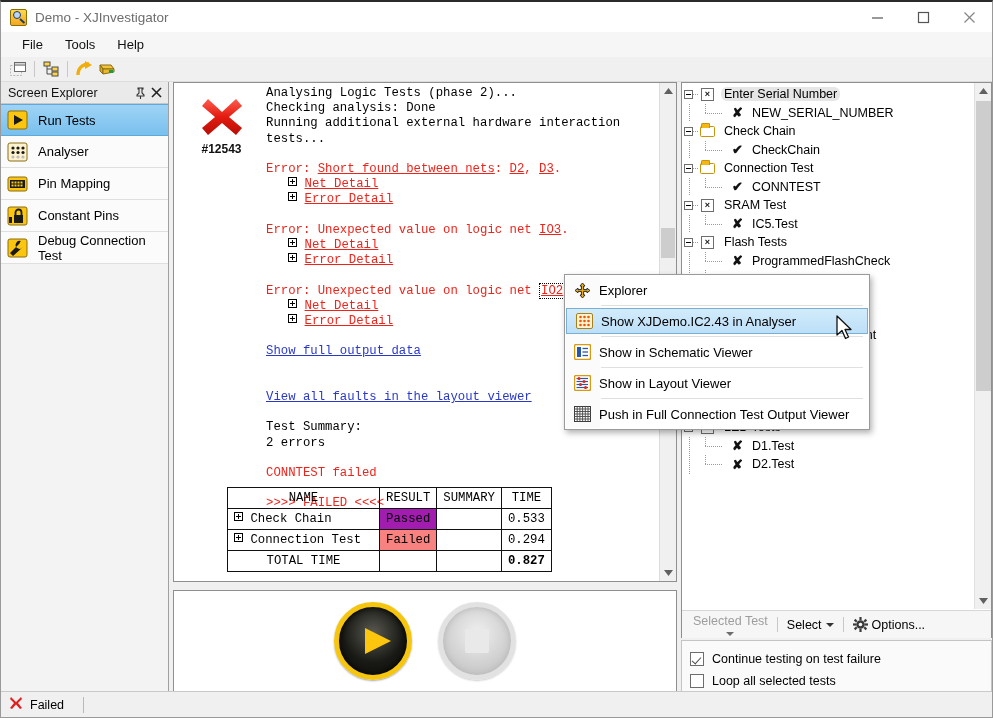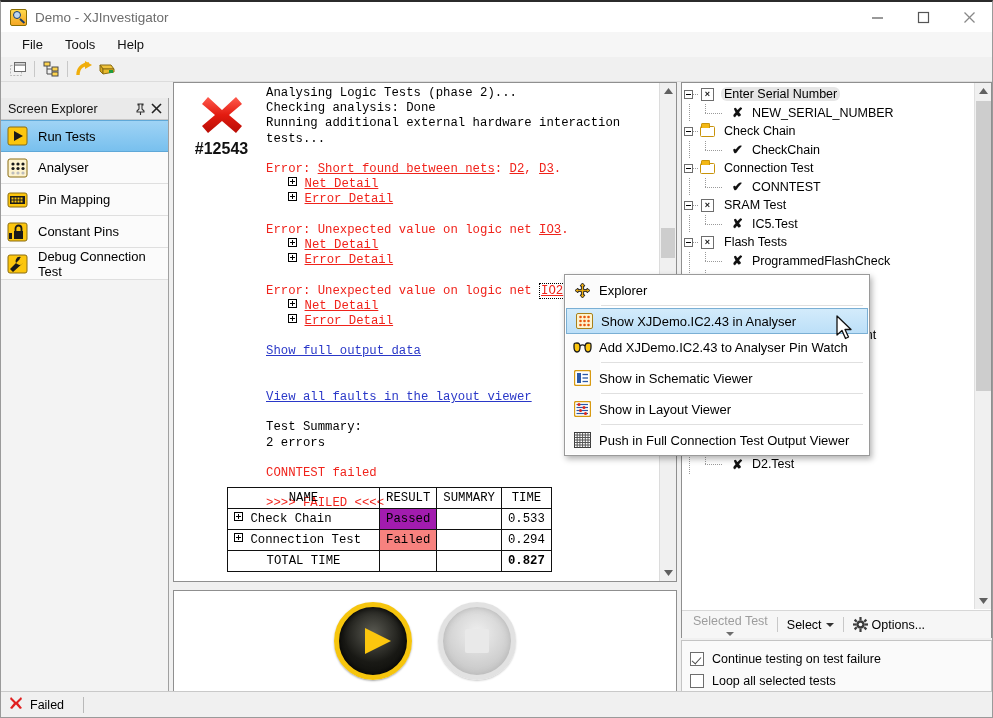"Screen Explorer" #sidebar { margin-top: 16px -> none }
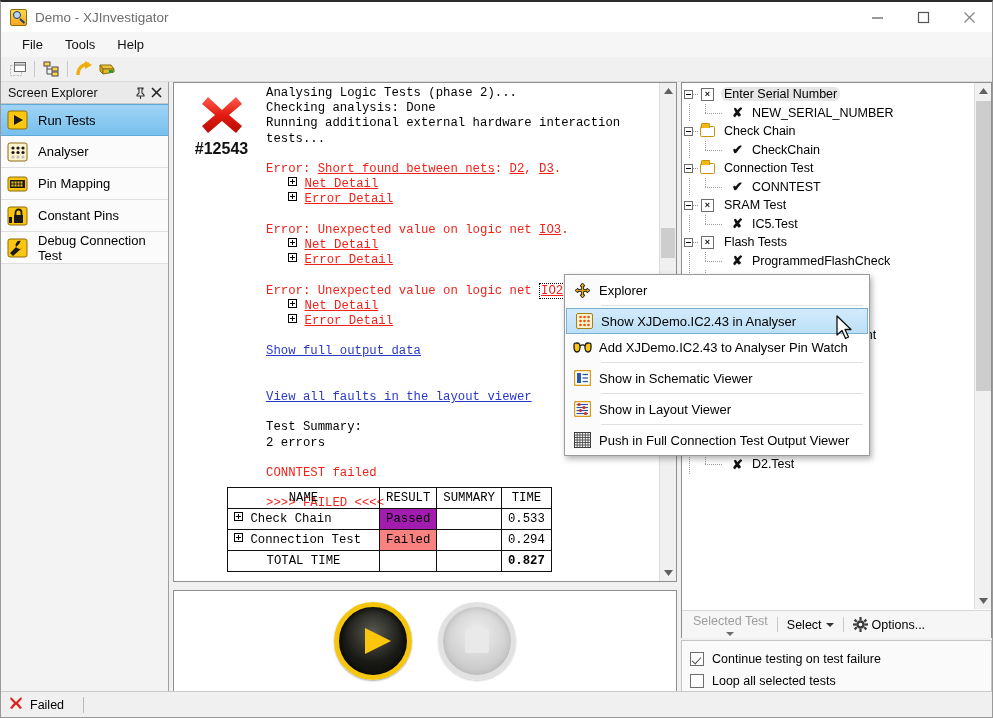"#12543" #badge .num { font-size: 16px -> 12px }
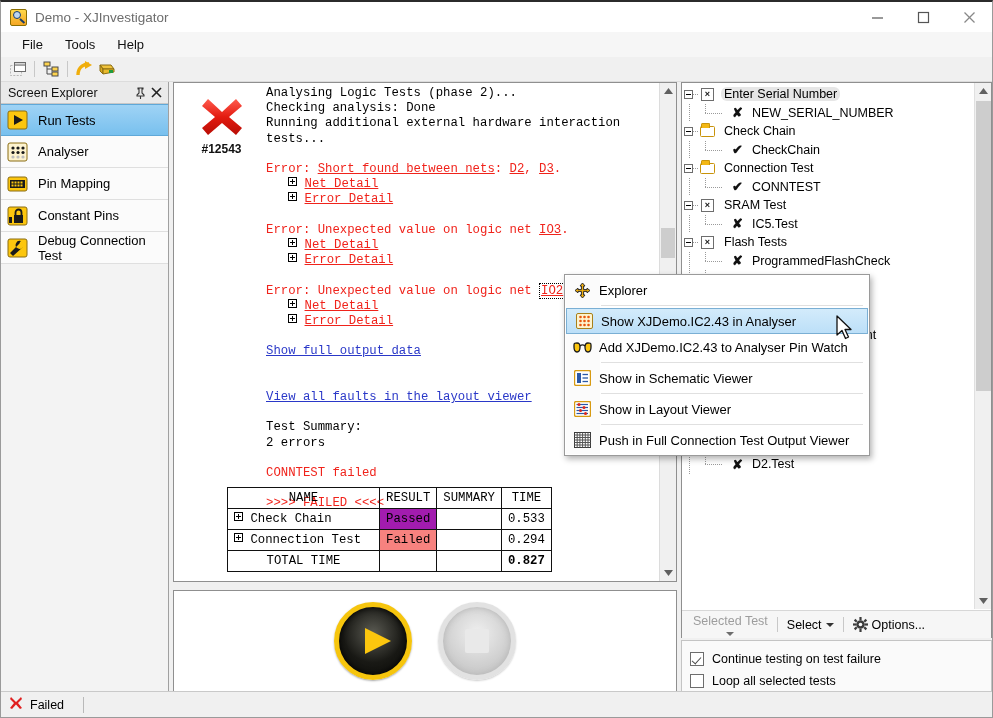"Add XJDemo.IC2.43 to Analyser Pin" div.cmi { html: <div> <span> <svg> <path></path> <path></path> <path></path> </svg> </span> <span>Add XJDemo.IC2.43 to Analyser Pin Watch</span> </div> -> none }
